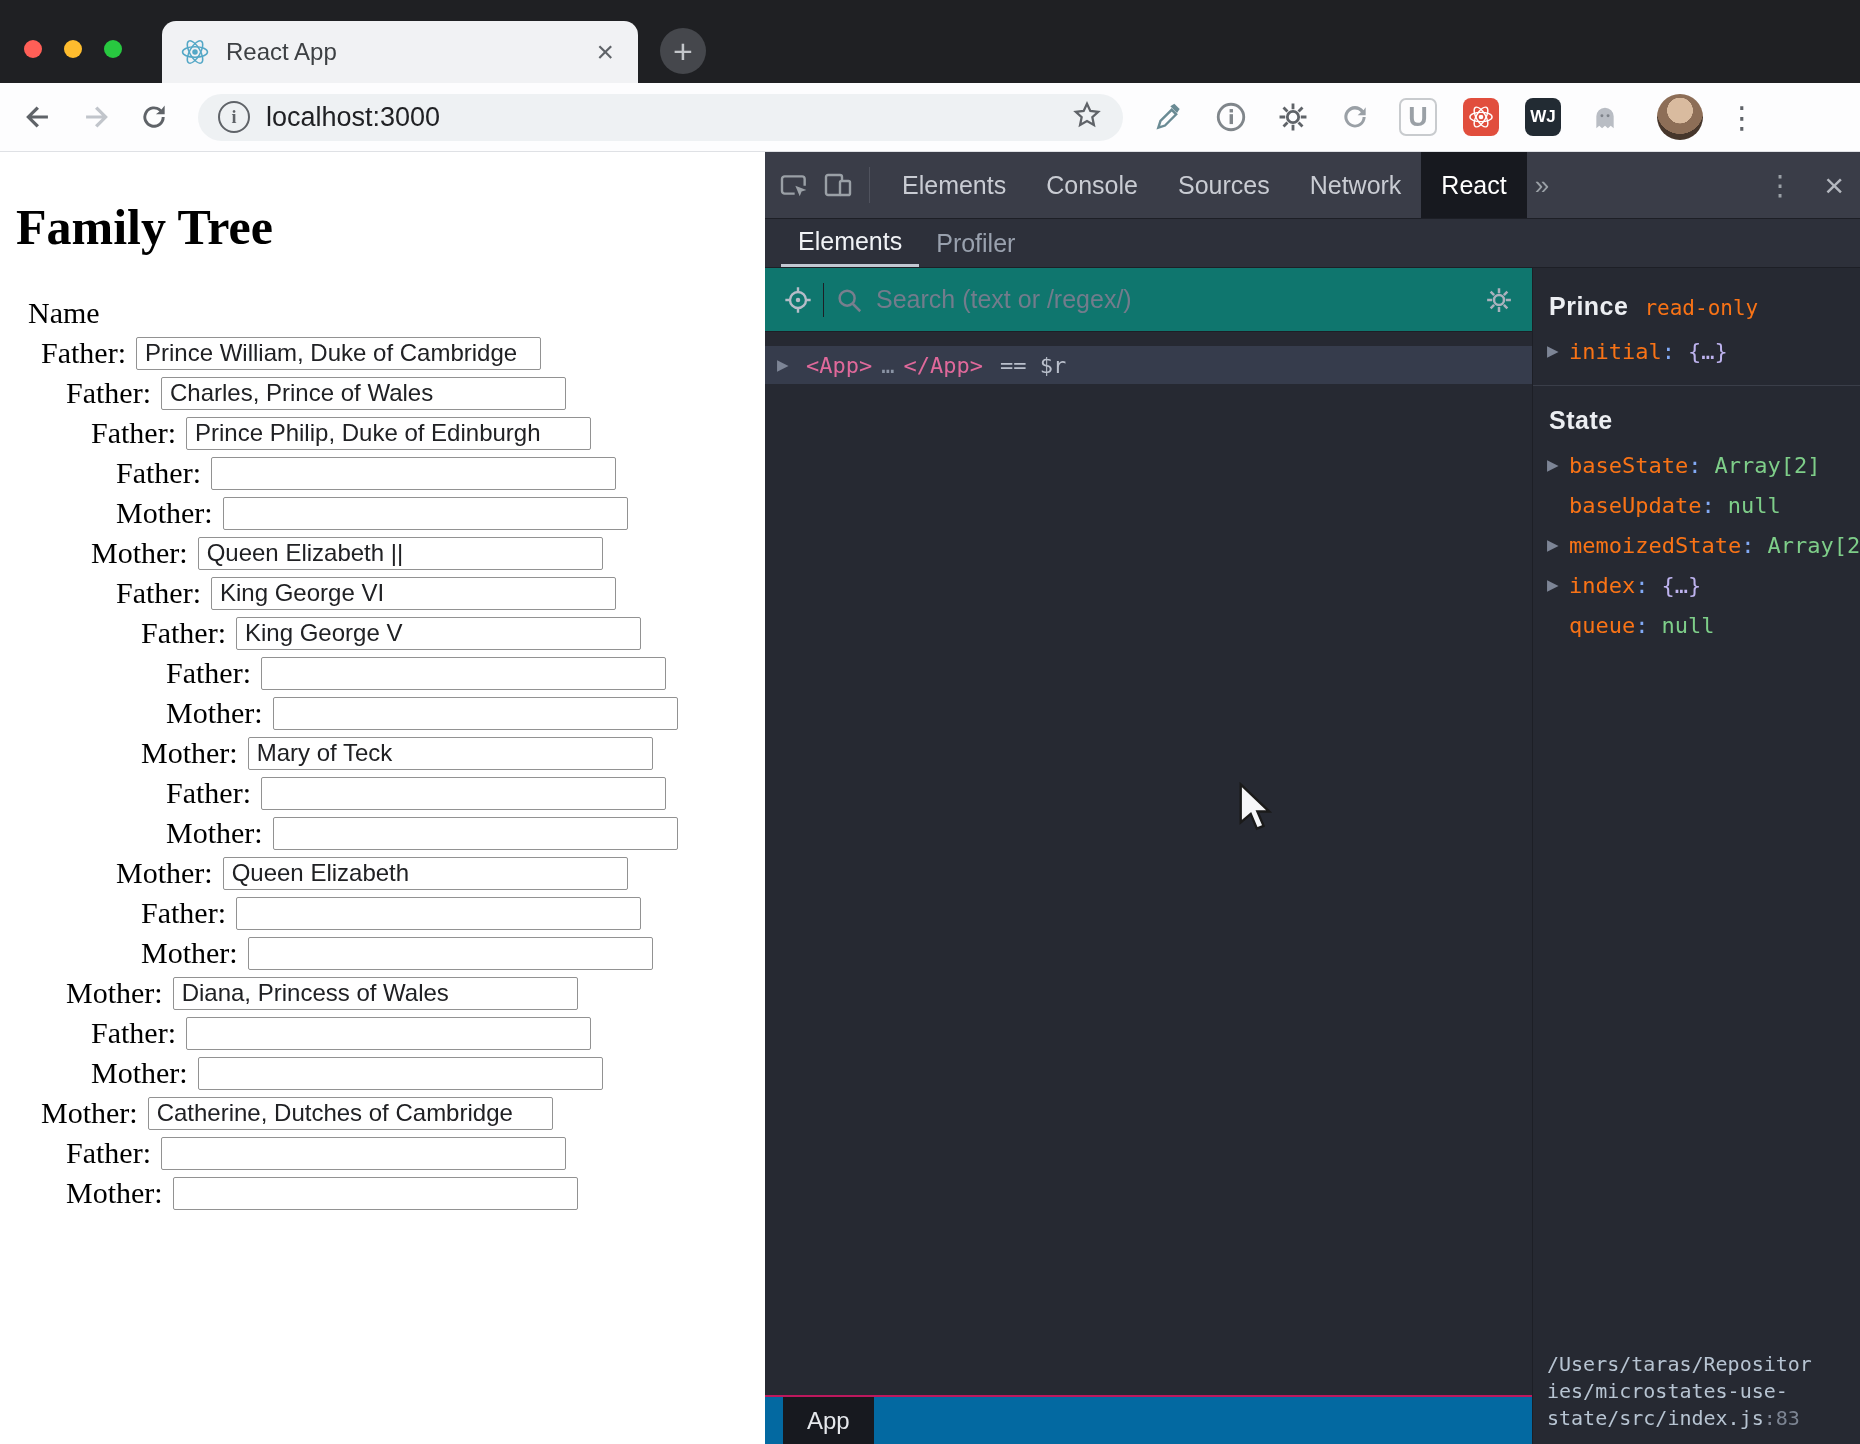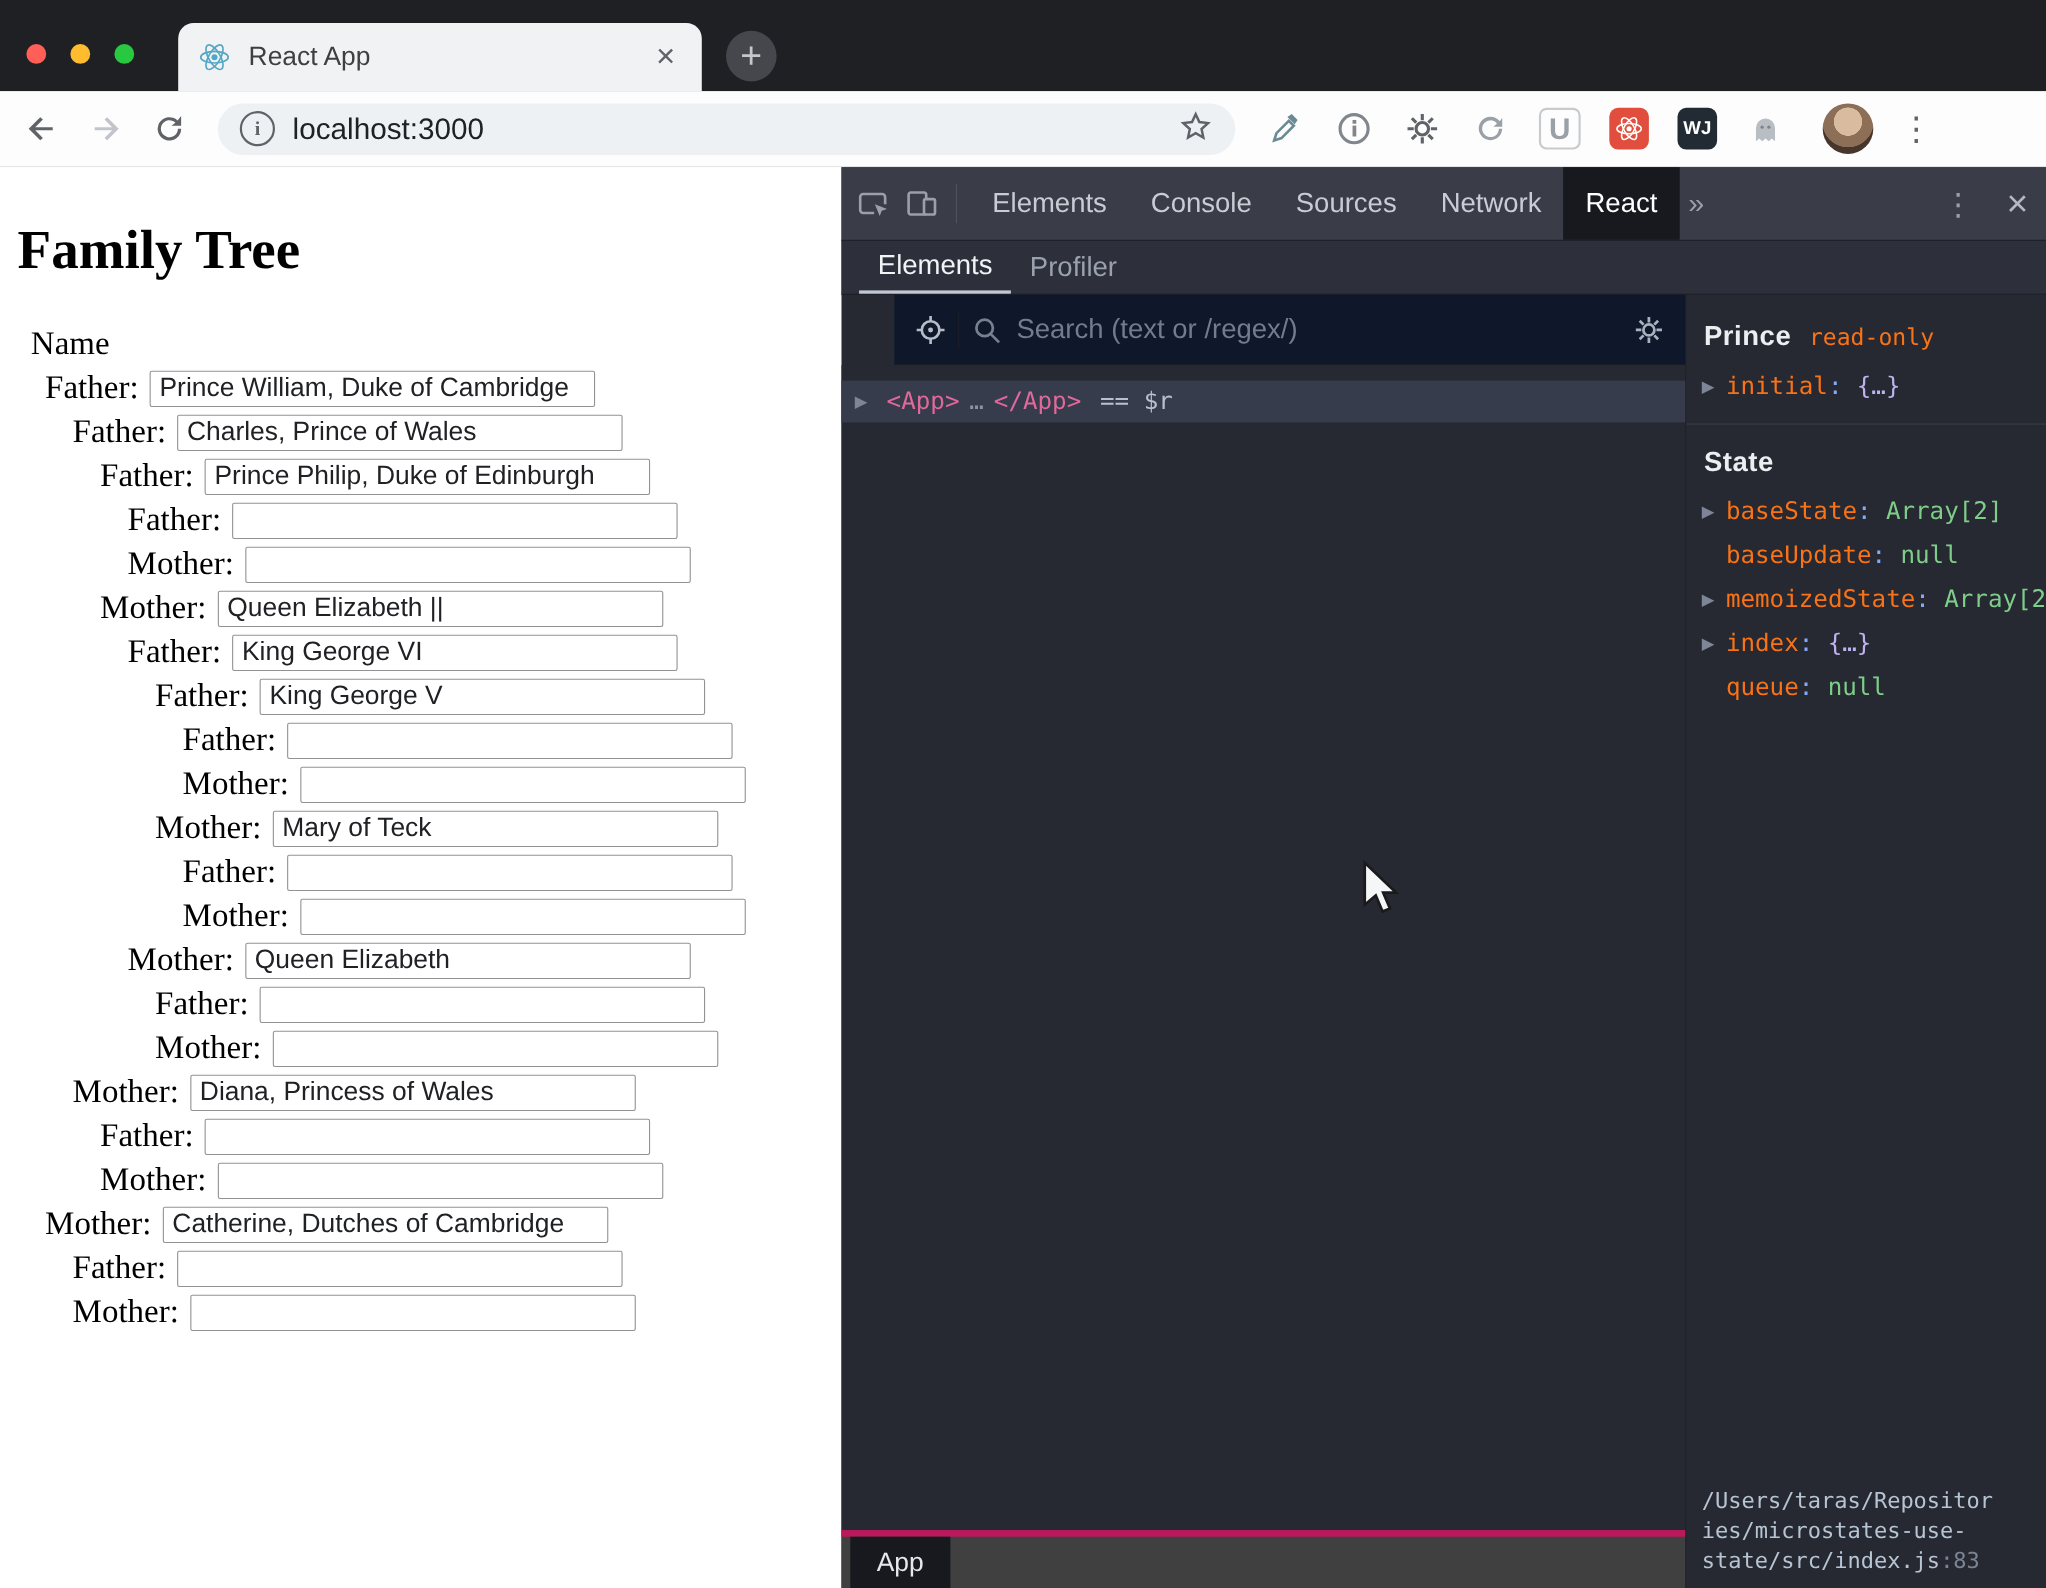"Search (text or /regex/)" .searchrow { background: #0f172a -> #0f766e; margin-left: 48px -> none }
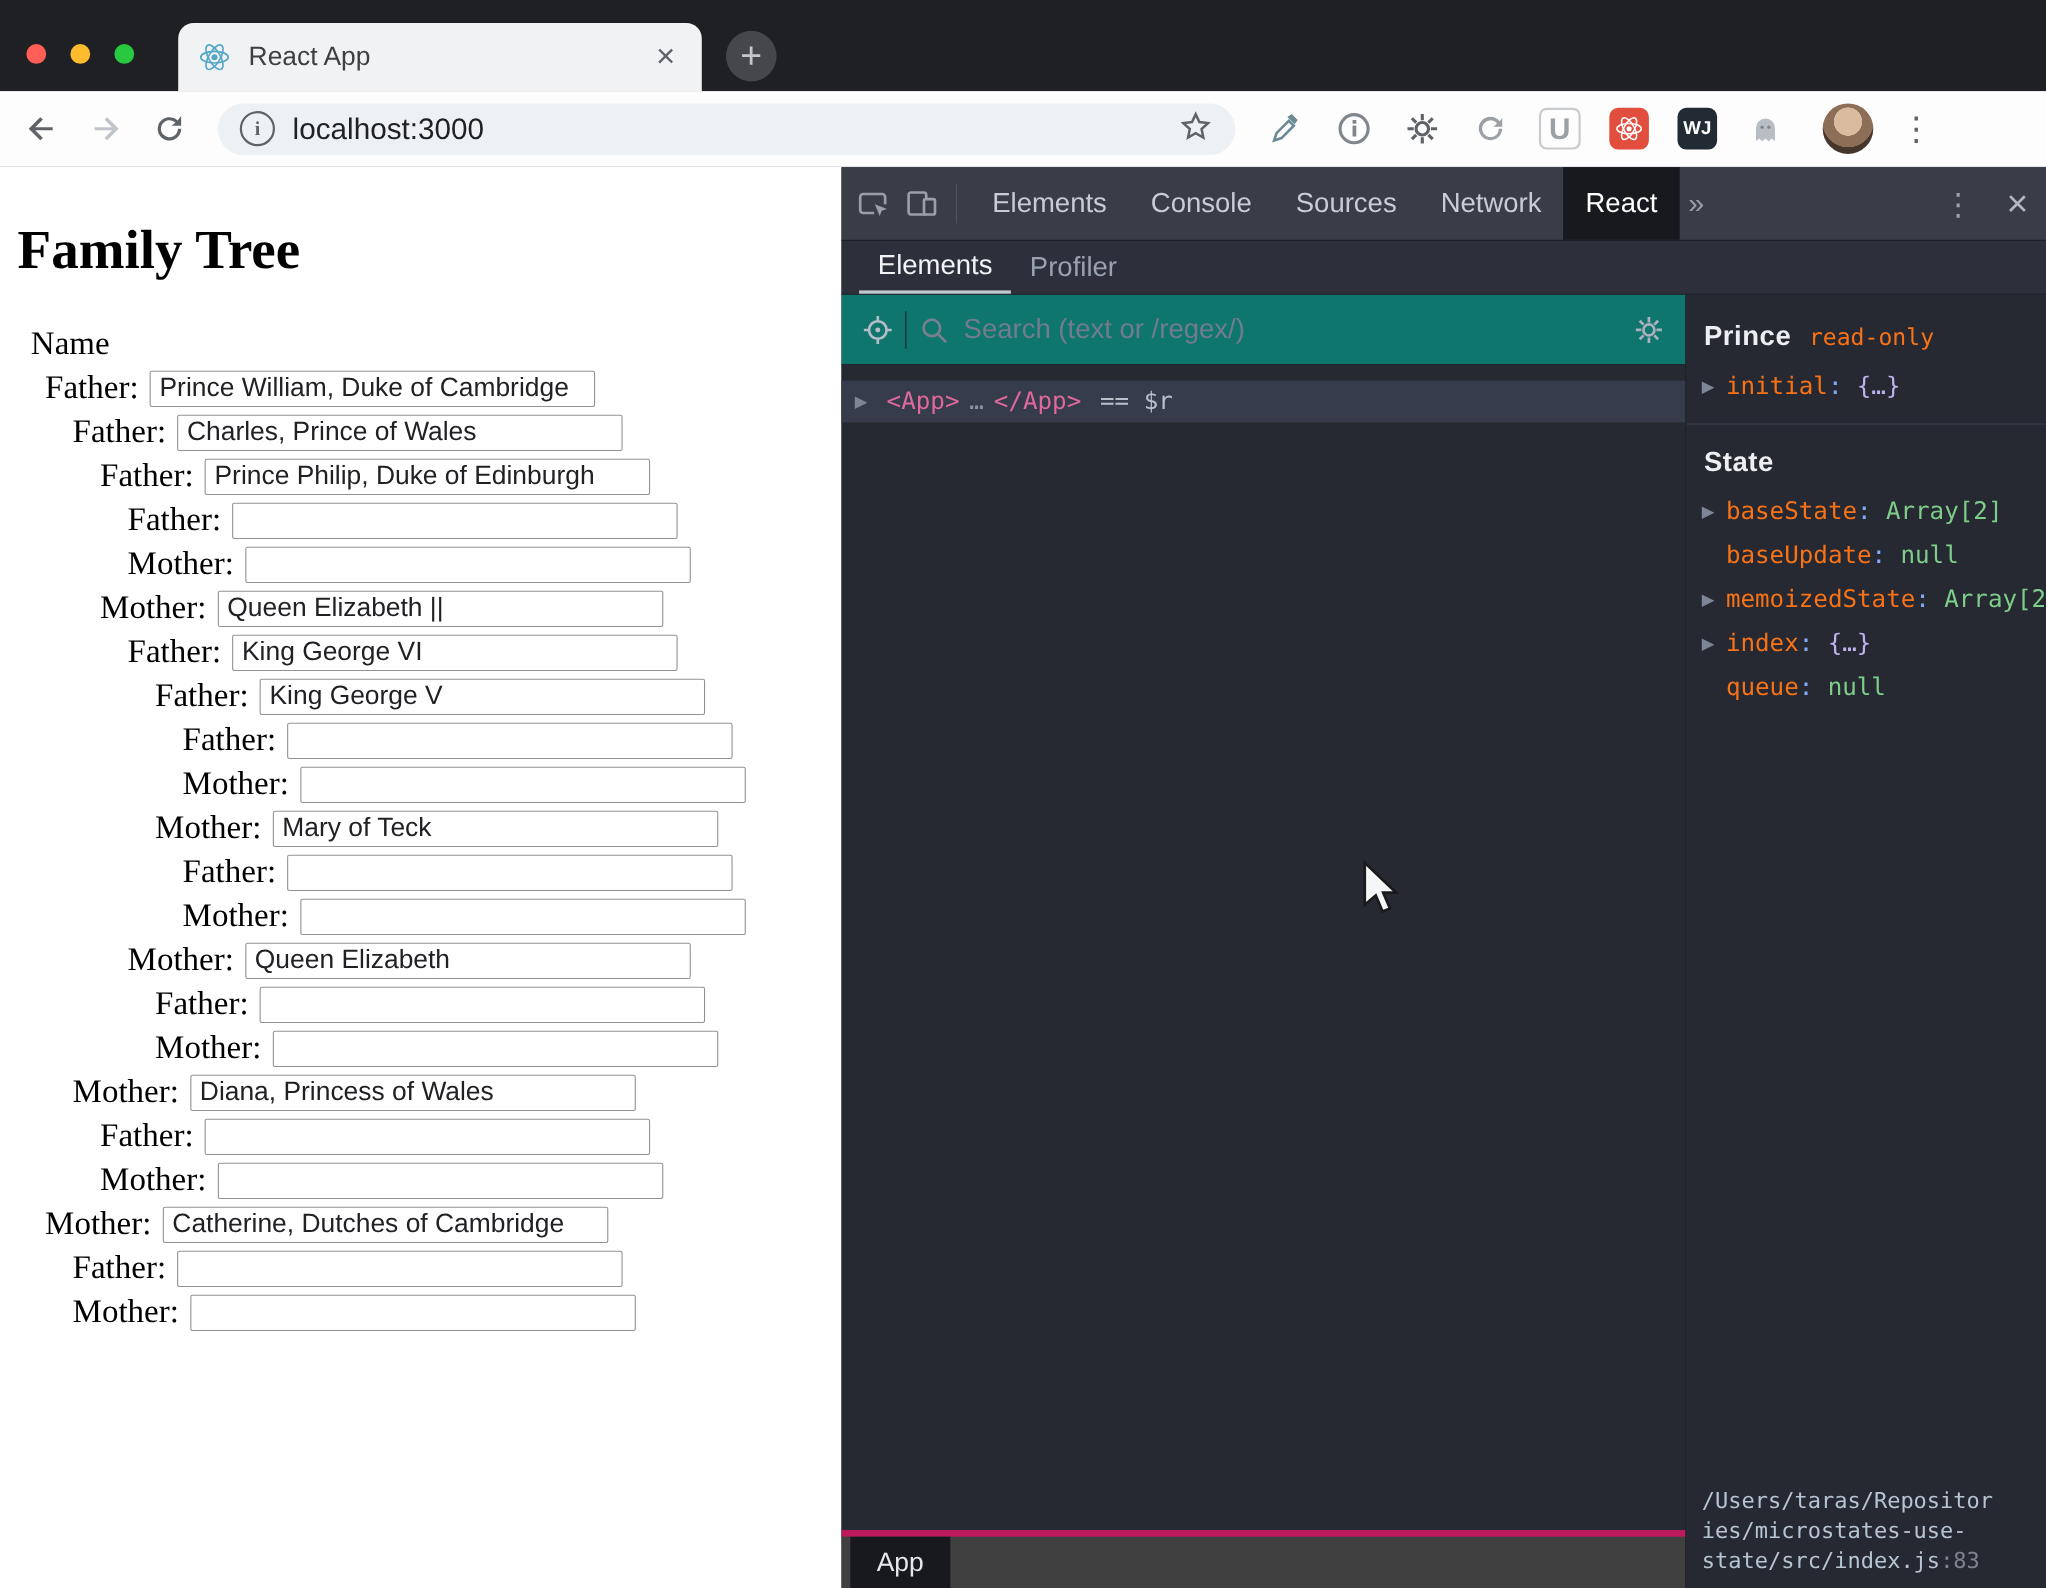"App" .crumbbar { background: #404040 -> #0369a1; border-top: 6px solid #be185d -> 2px solid #be185d; padding-left: 8px -> 18px }
